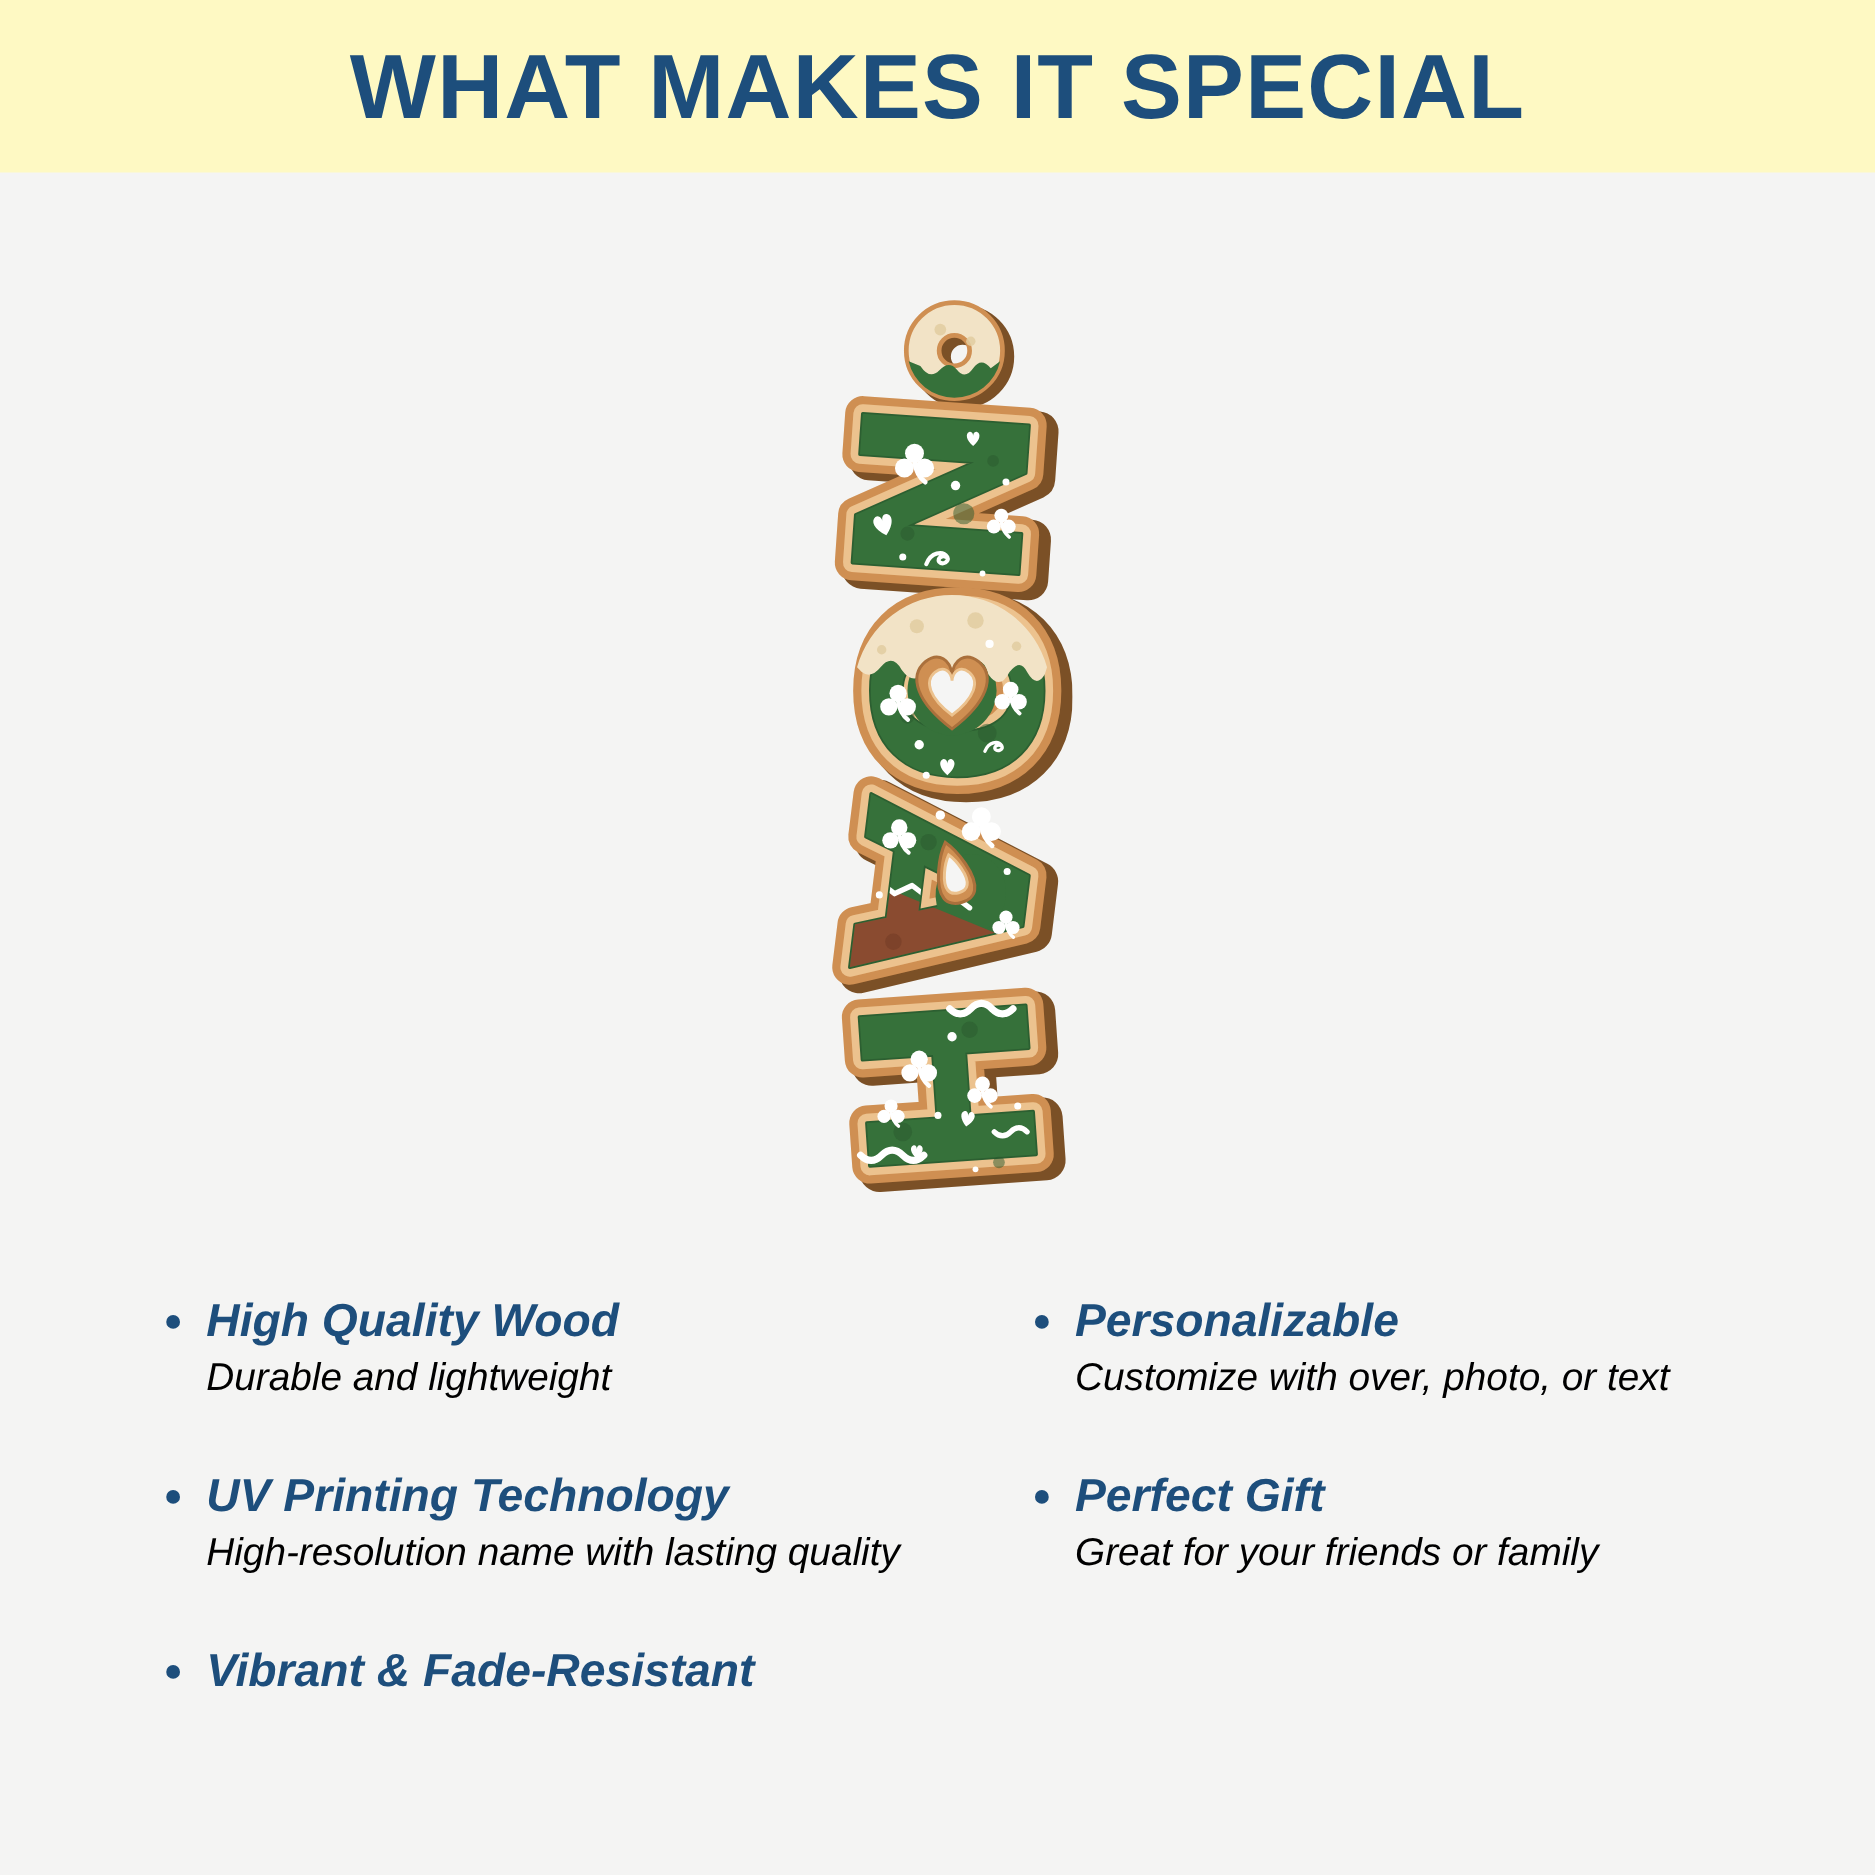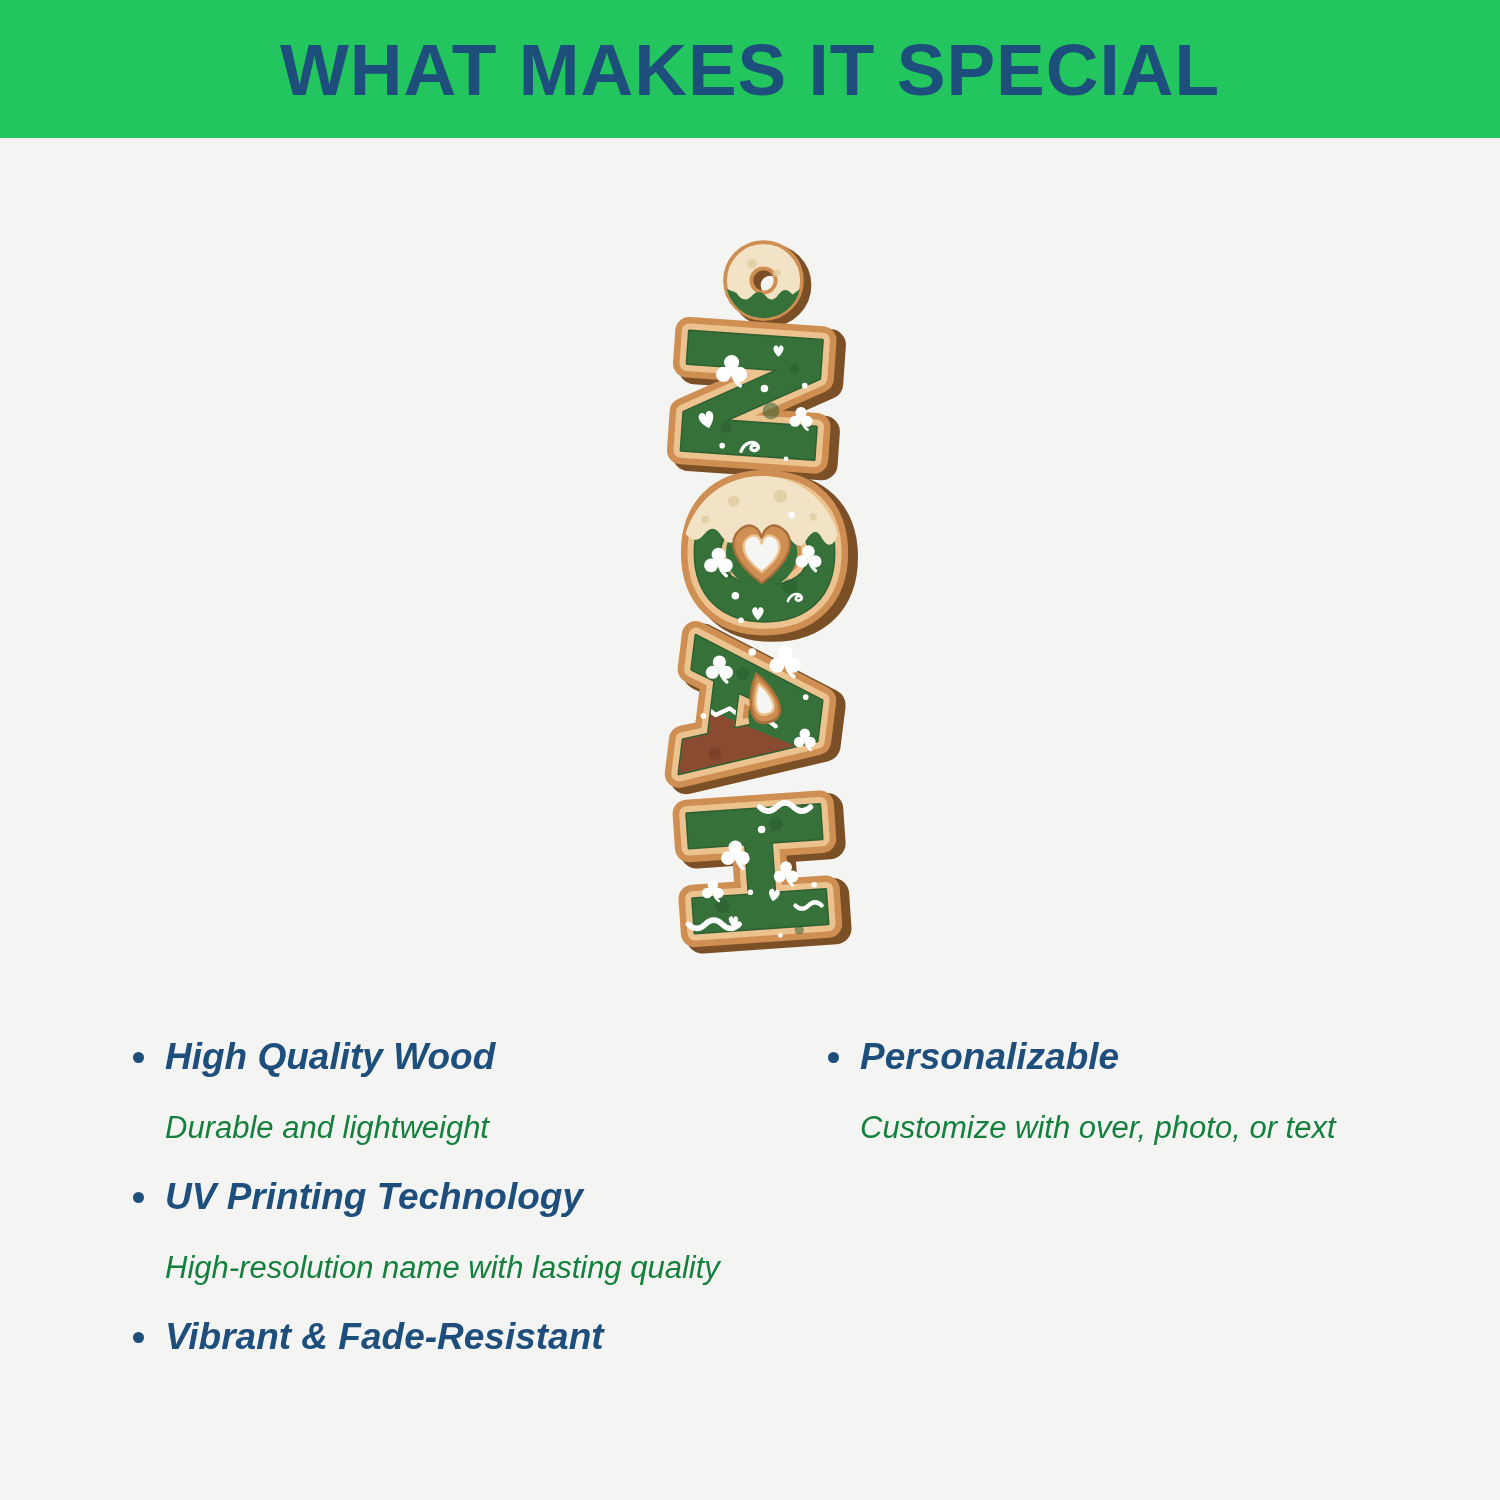"WHAT MAKES IT SPECIAL" .banner { background: #22c55e -> #fef9c3 }
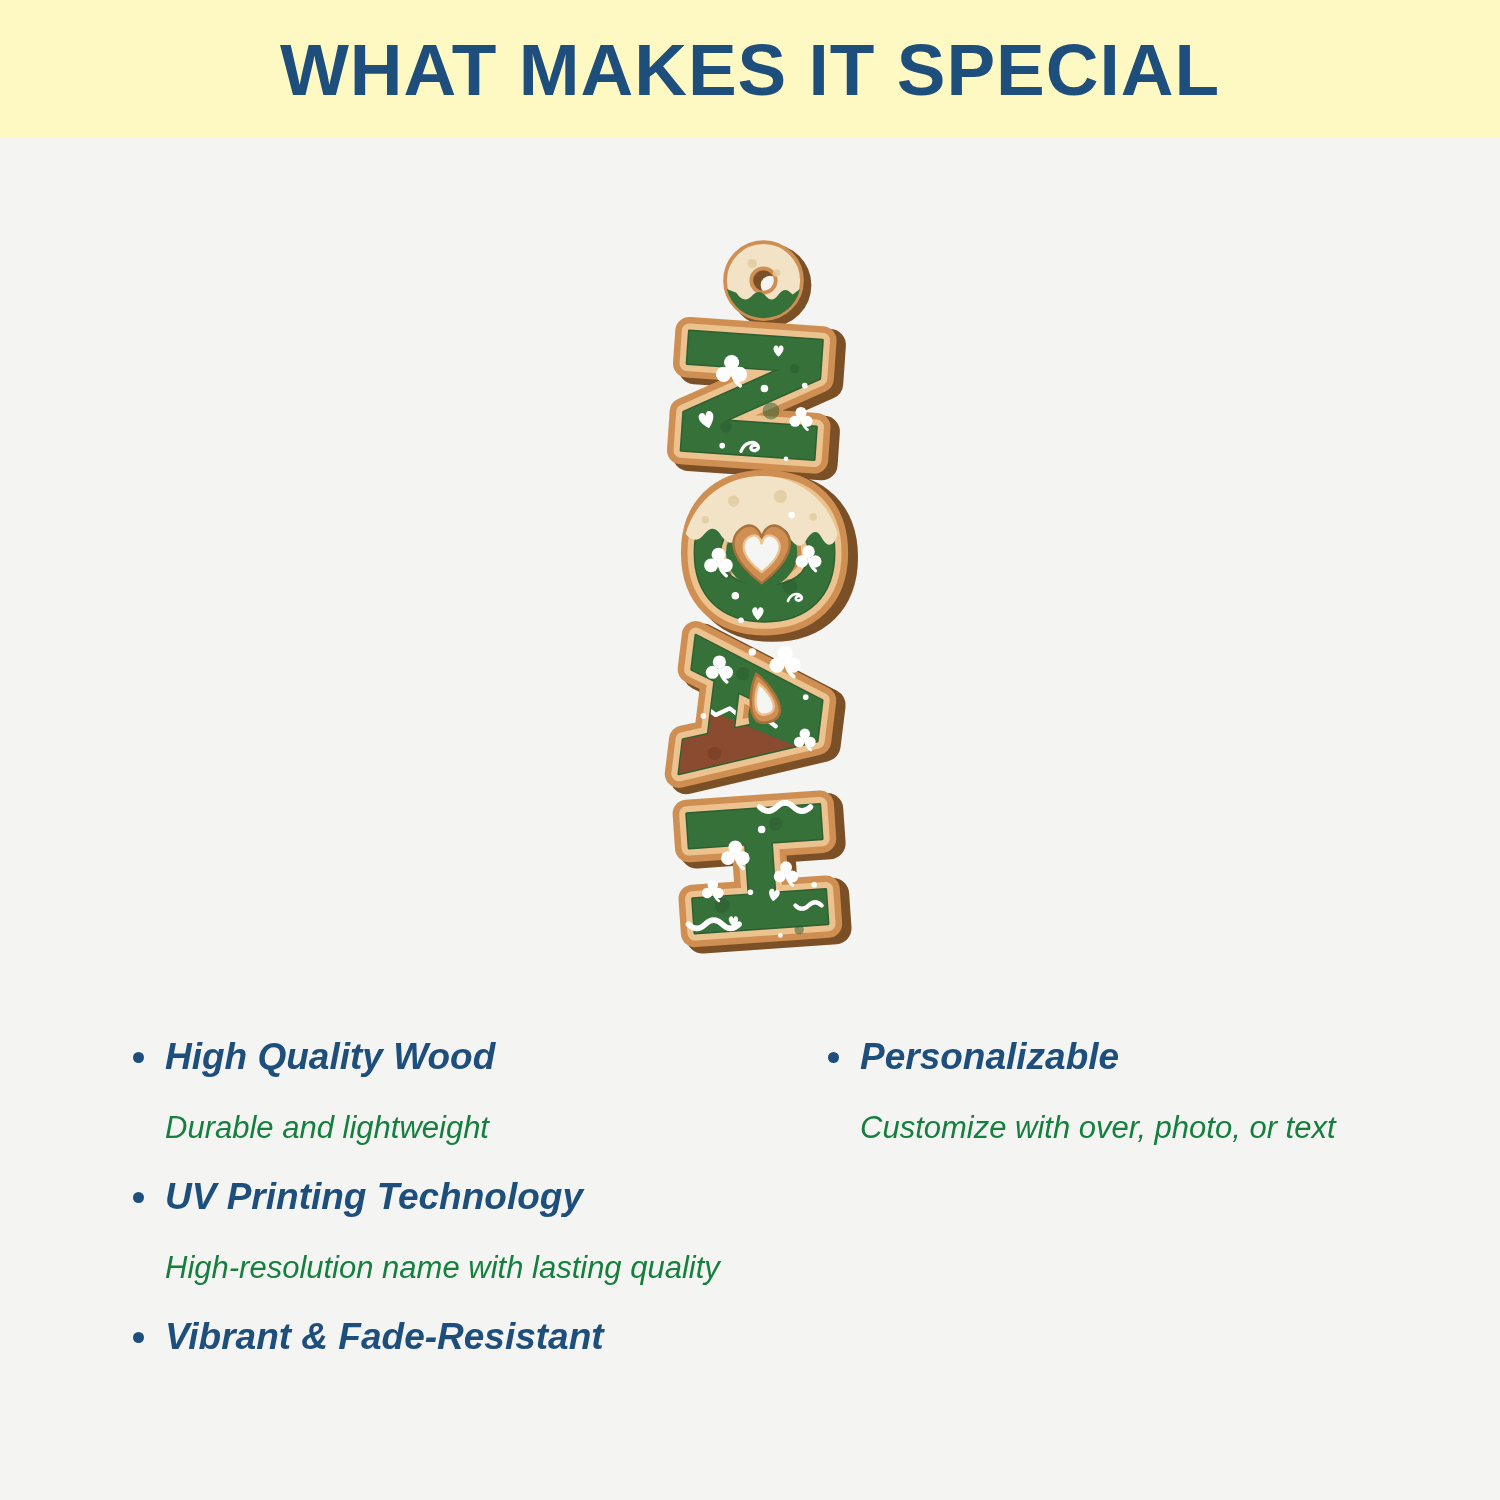"Durable and lightweight" .fdesc { color: #15803d -> #000000; margin-top: 30px -> 4px }
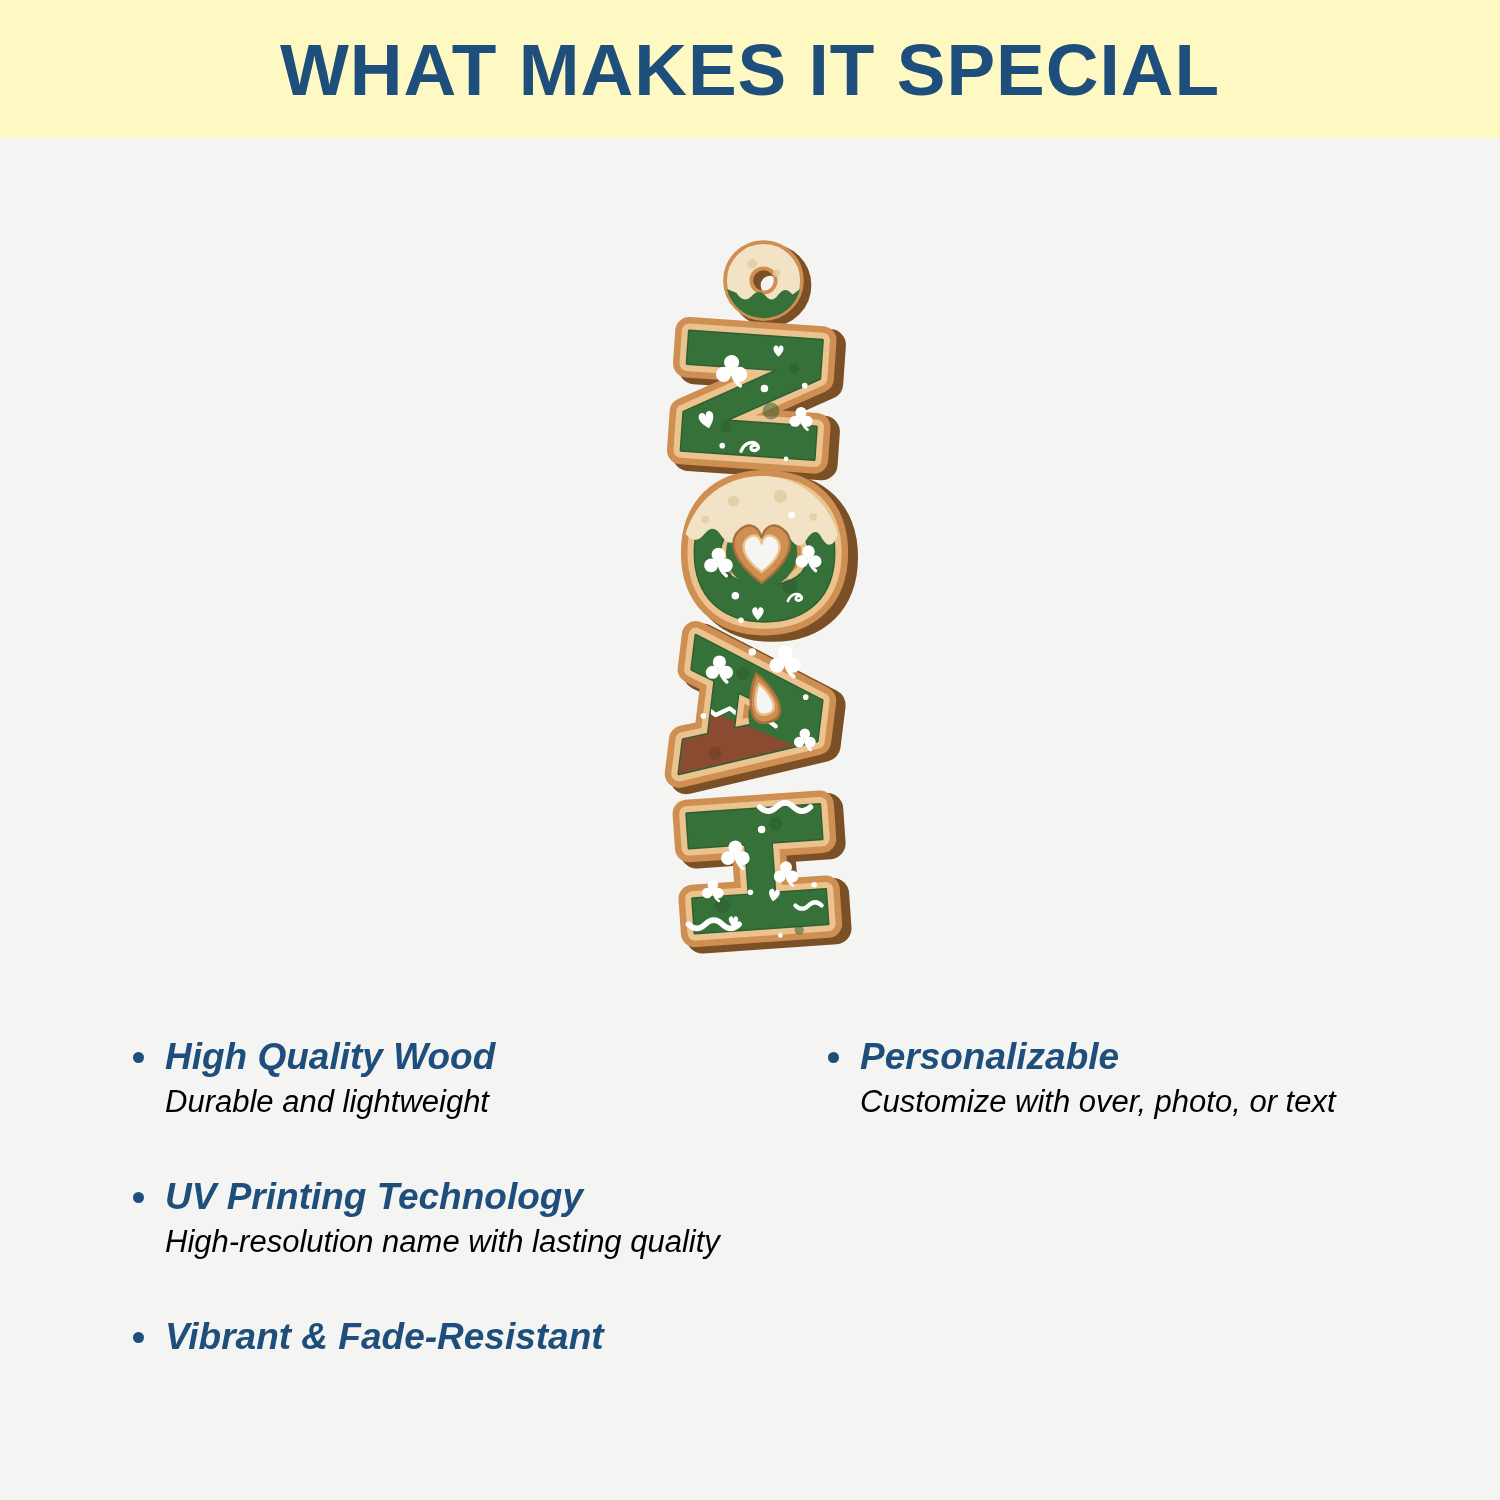"Perfect Gift" div.feature { html: none -> <div> <span></span> <div> <div>Perfect Gift</div> <div>Great for your friends or family</div> </div> </div> }
